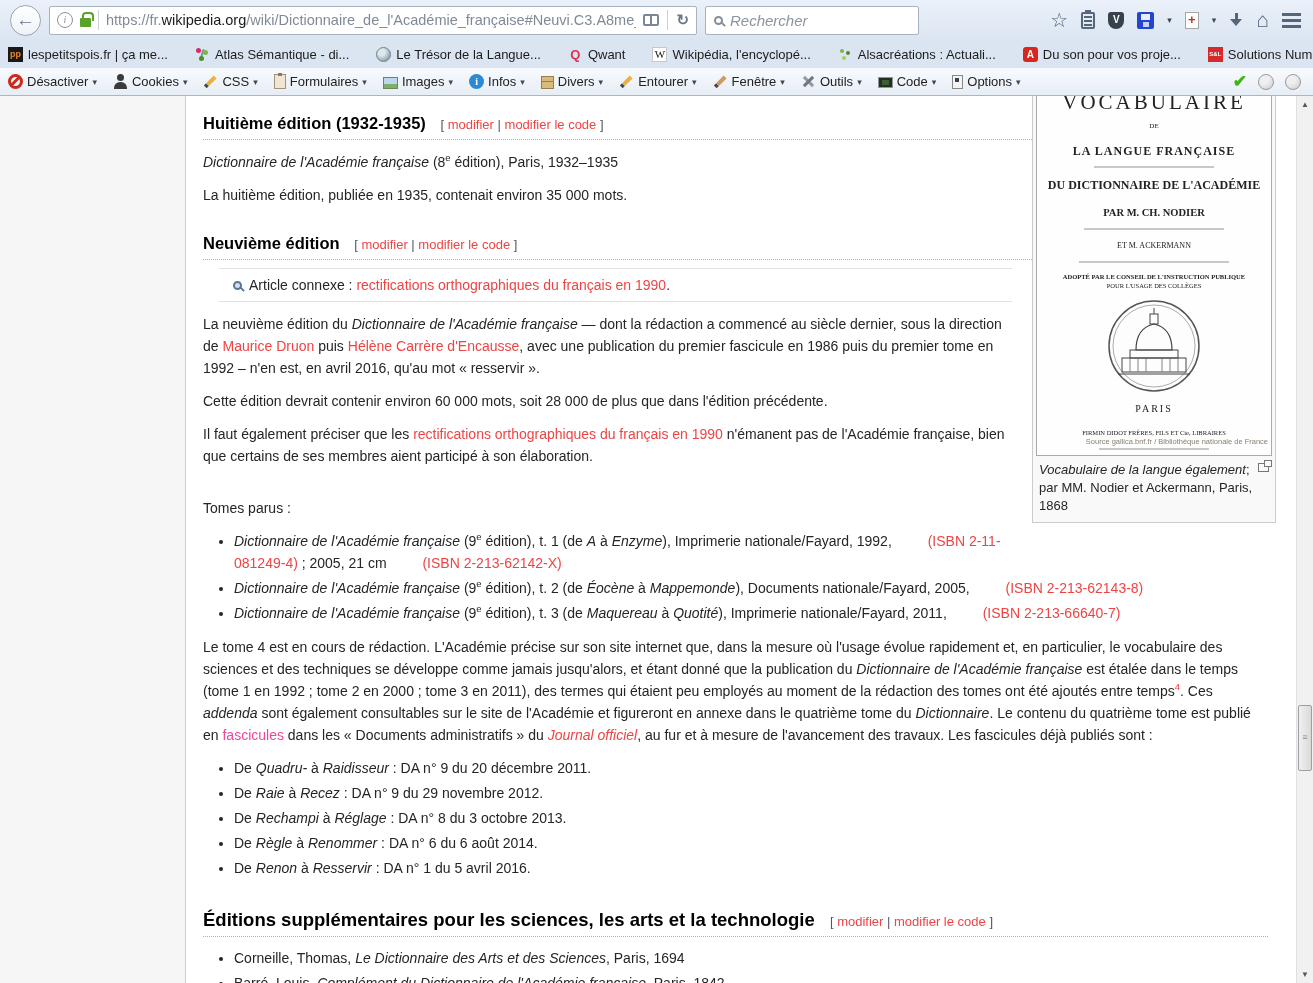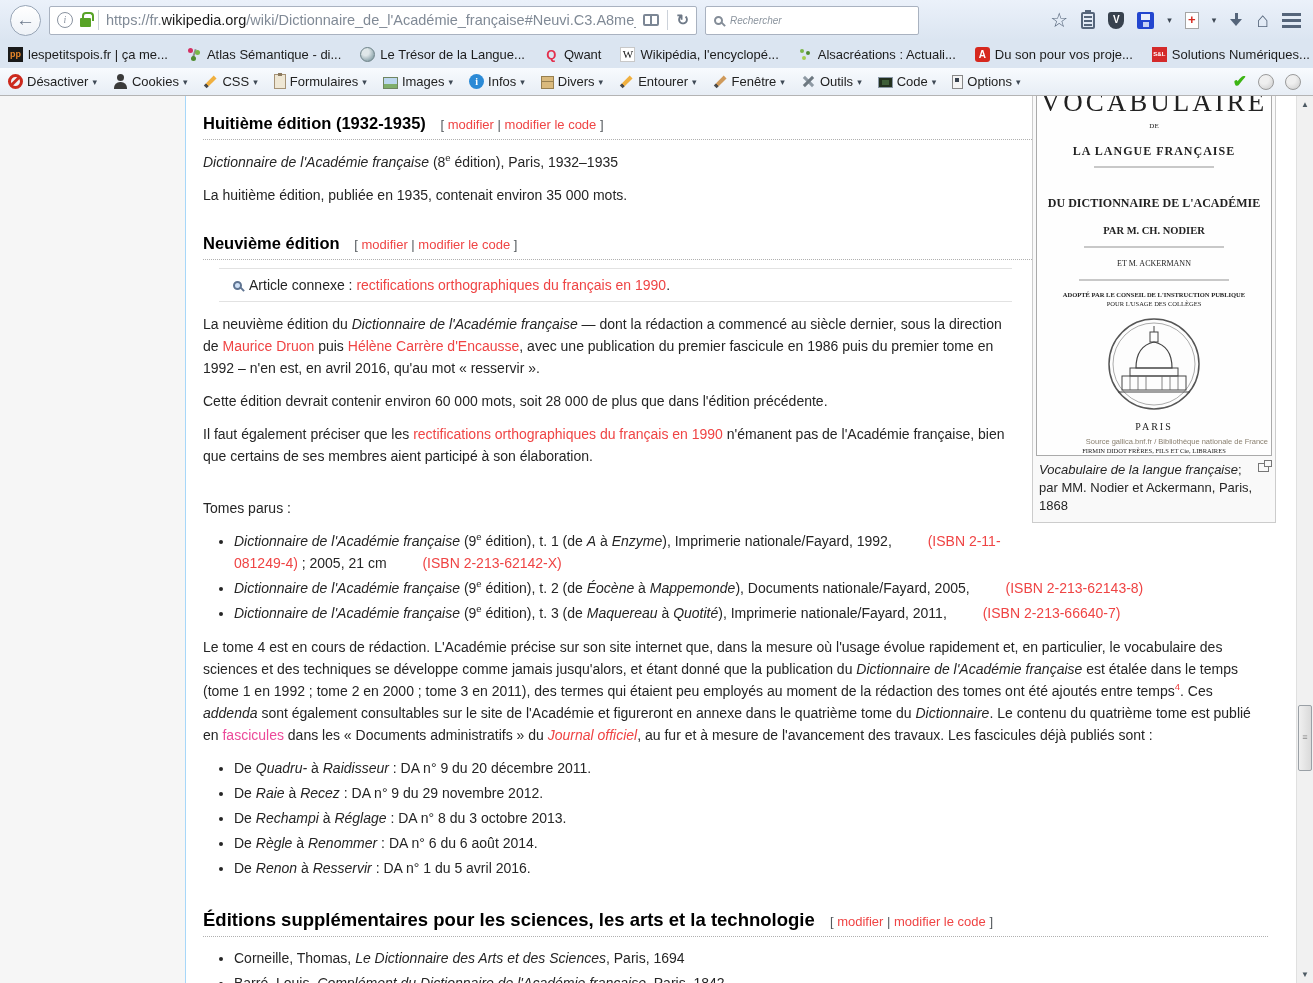"Rechercher" .searchbox input { font-size: 10px -> 15px }
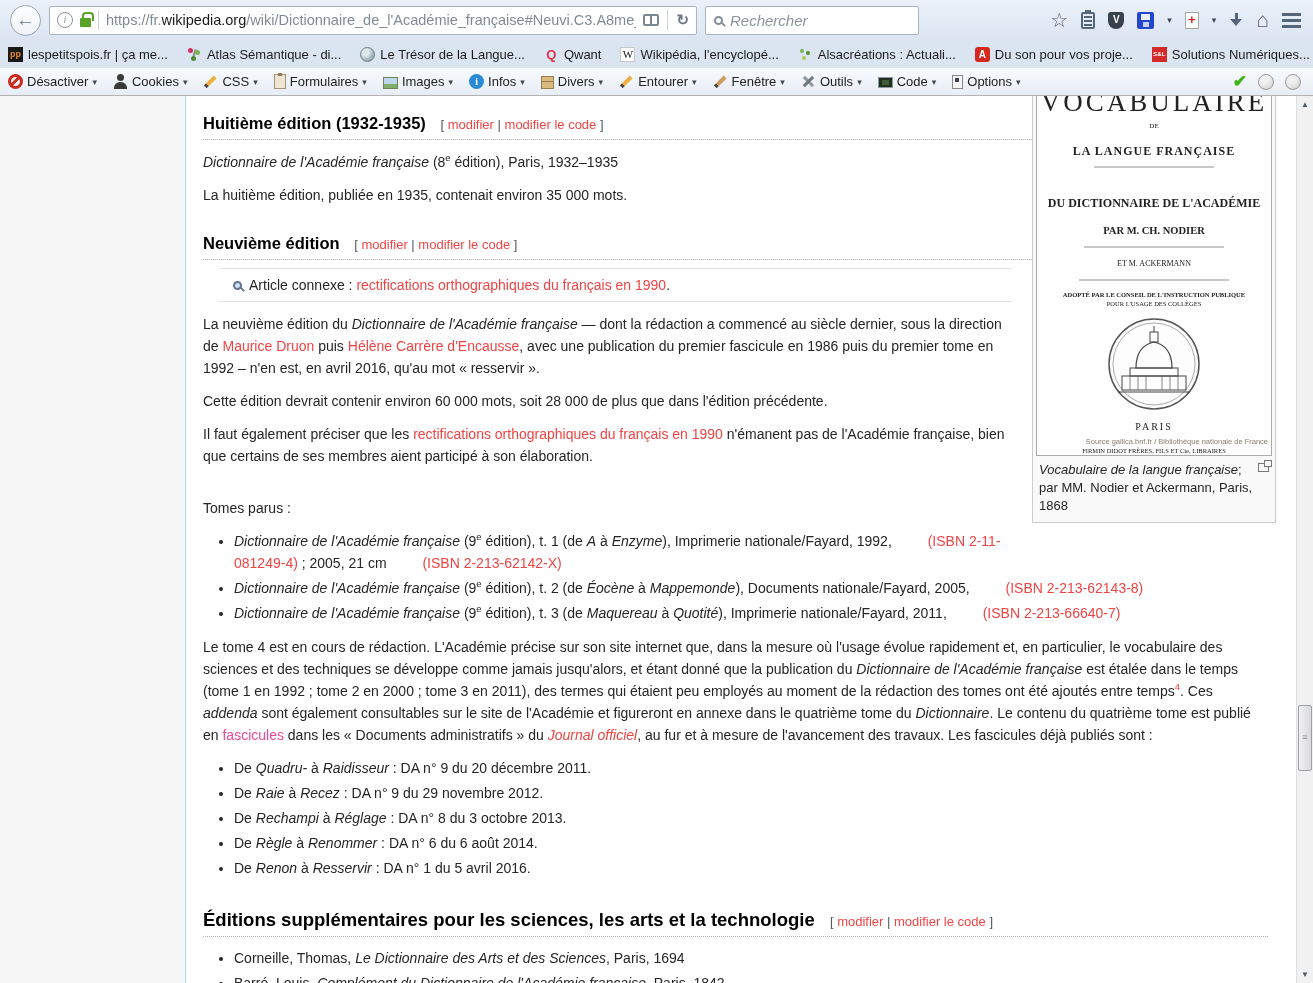"pp" .bmbar { gap: 19px -> 27px }
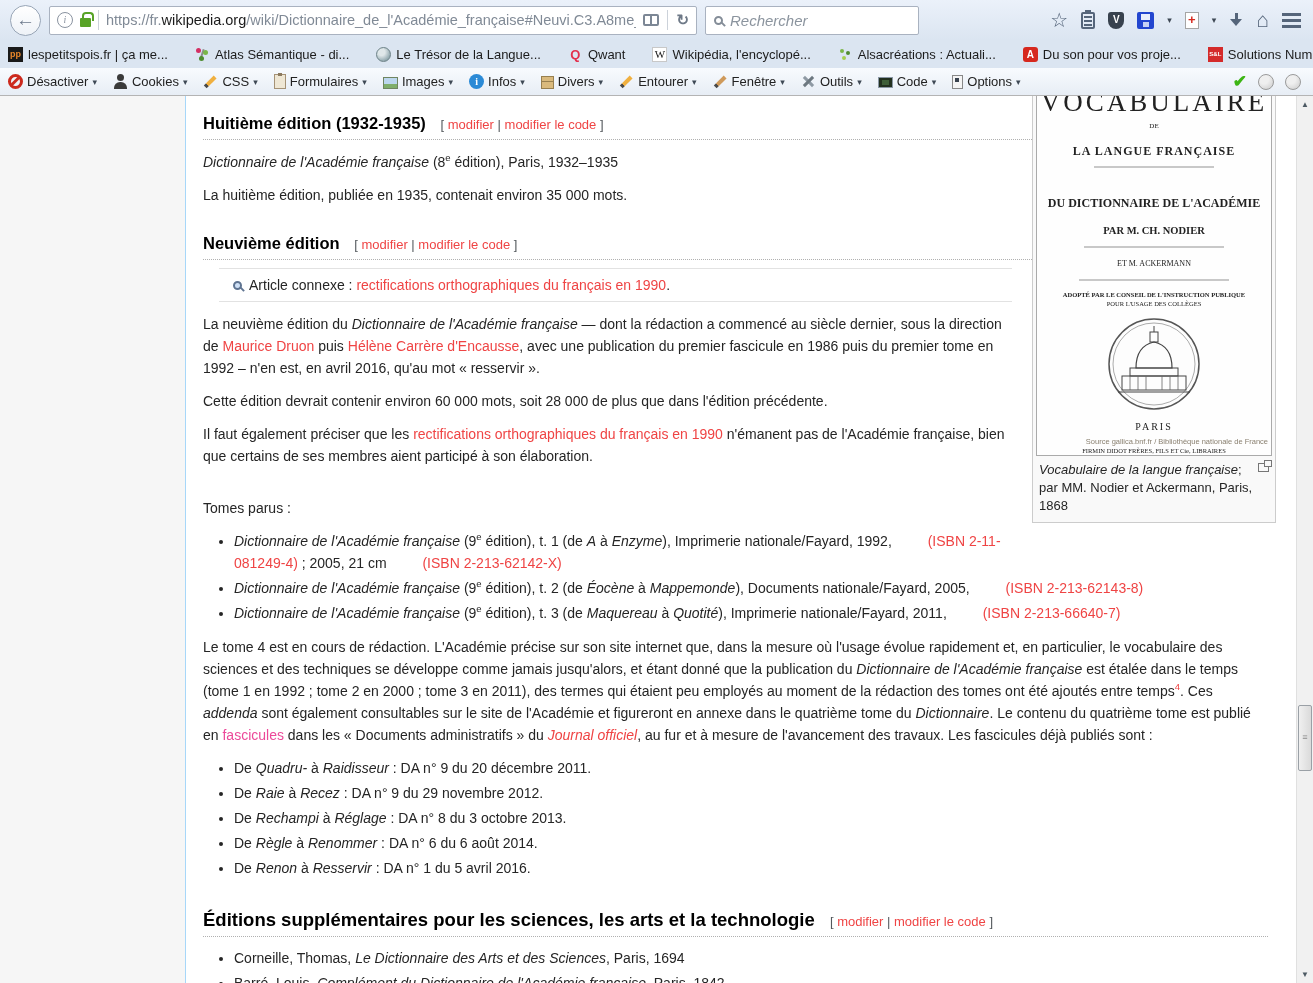"VOCABULAIRE" .cv1 { font-size: 27px -> 21px }
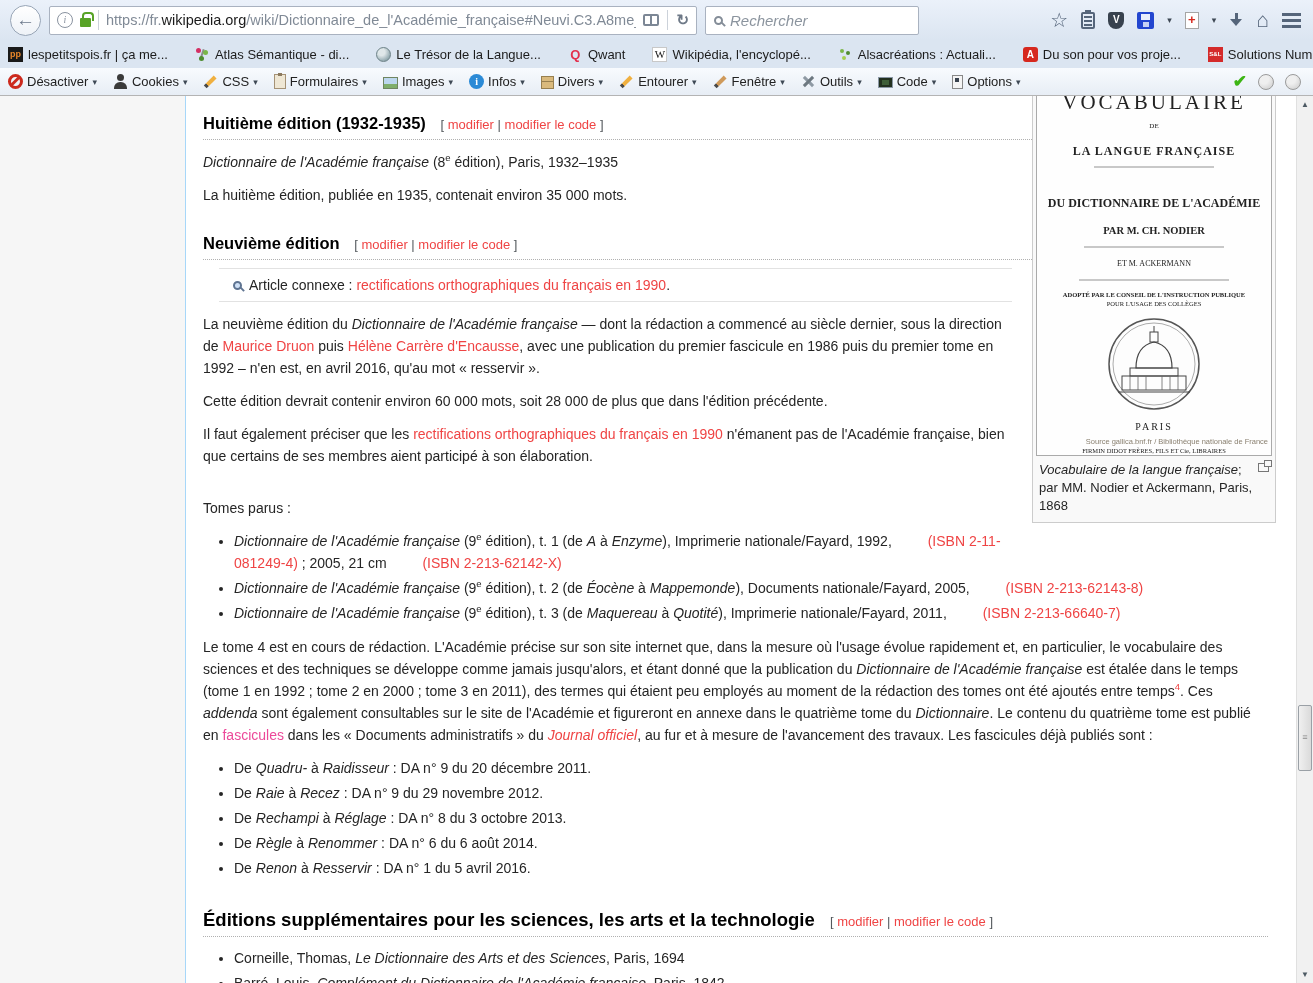"DU DICTIONNAIRE DE L'ACADÉMIE" .cv4 { margin-top: 24px -> 6px }
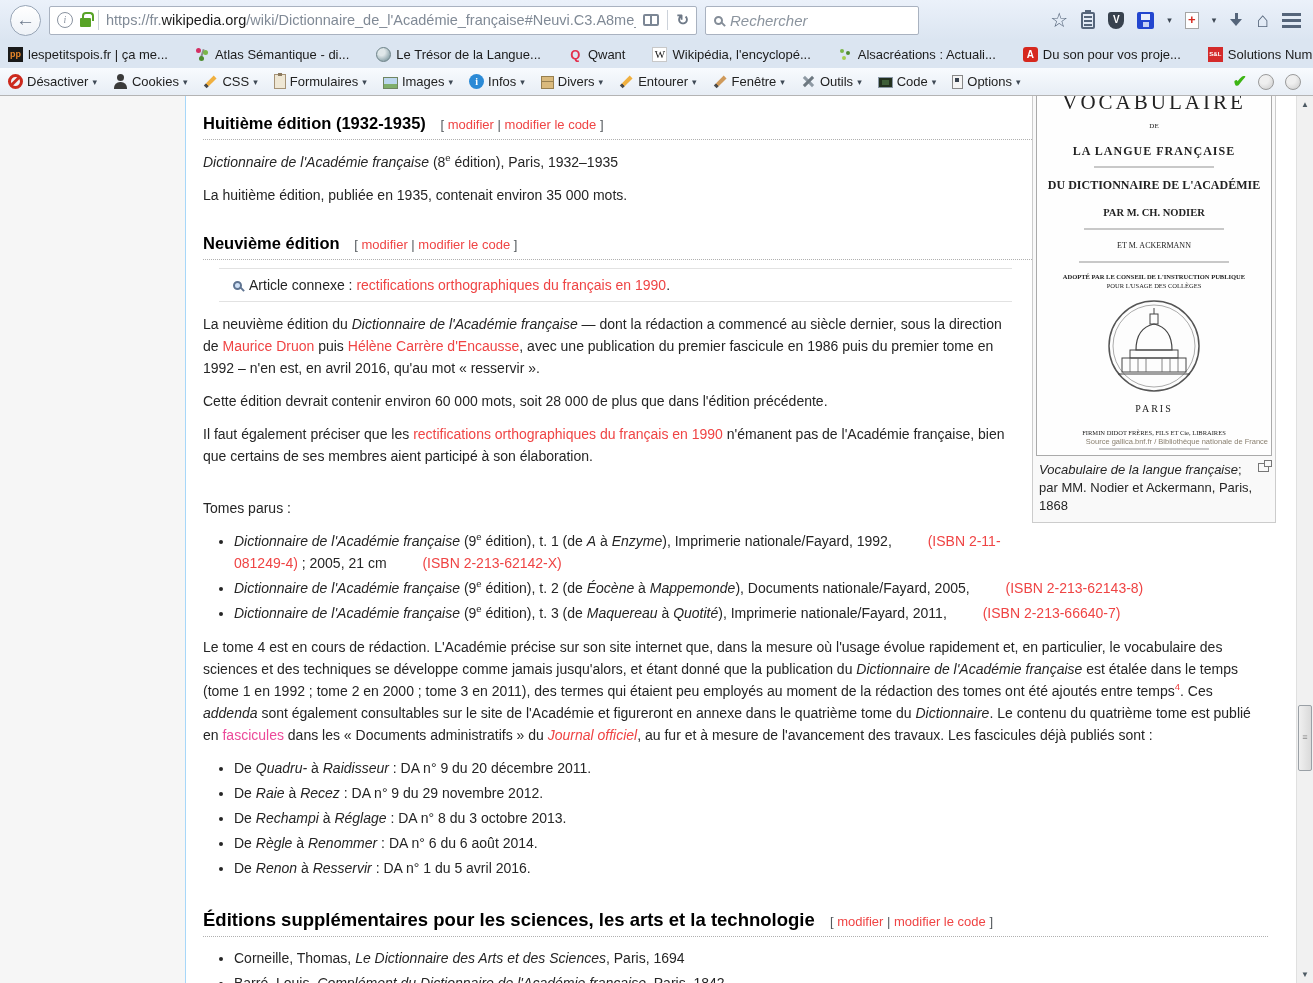"Vocabulaire de la langue française" span.i { text: française -> également }
